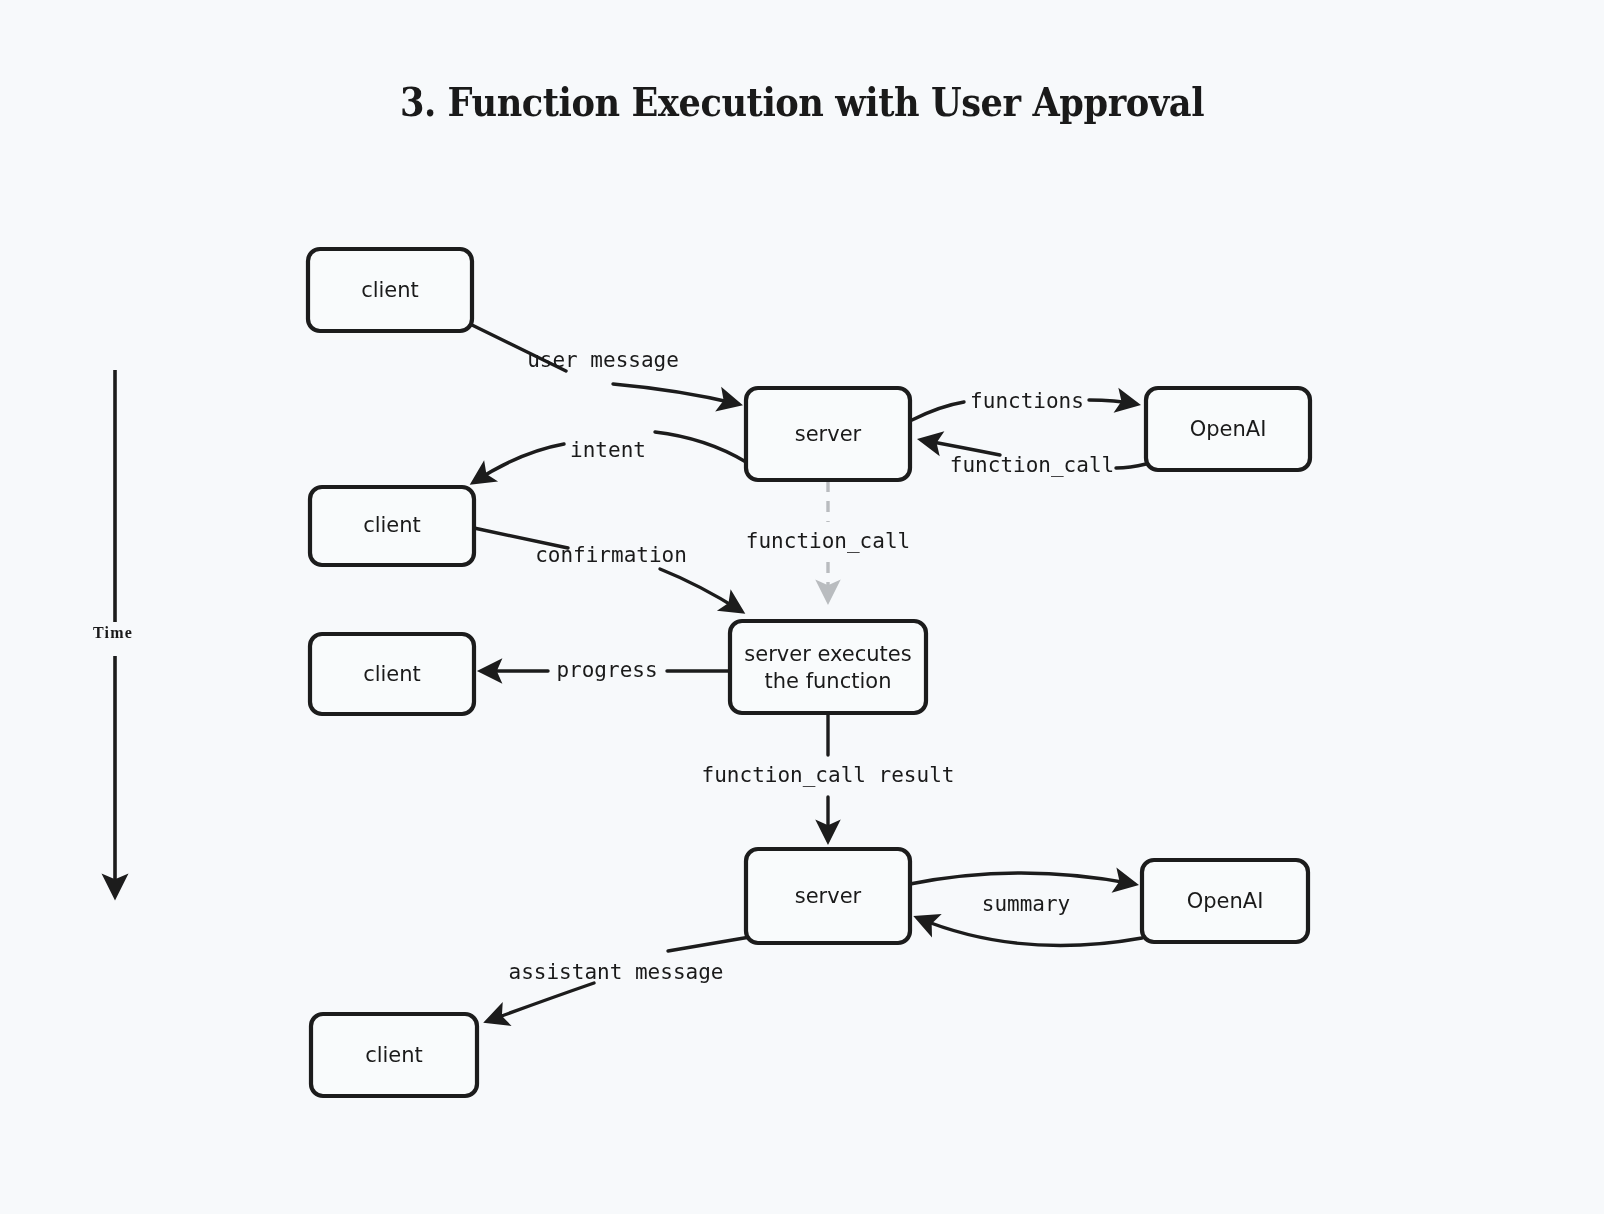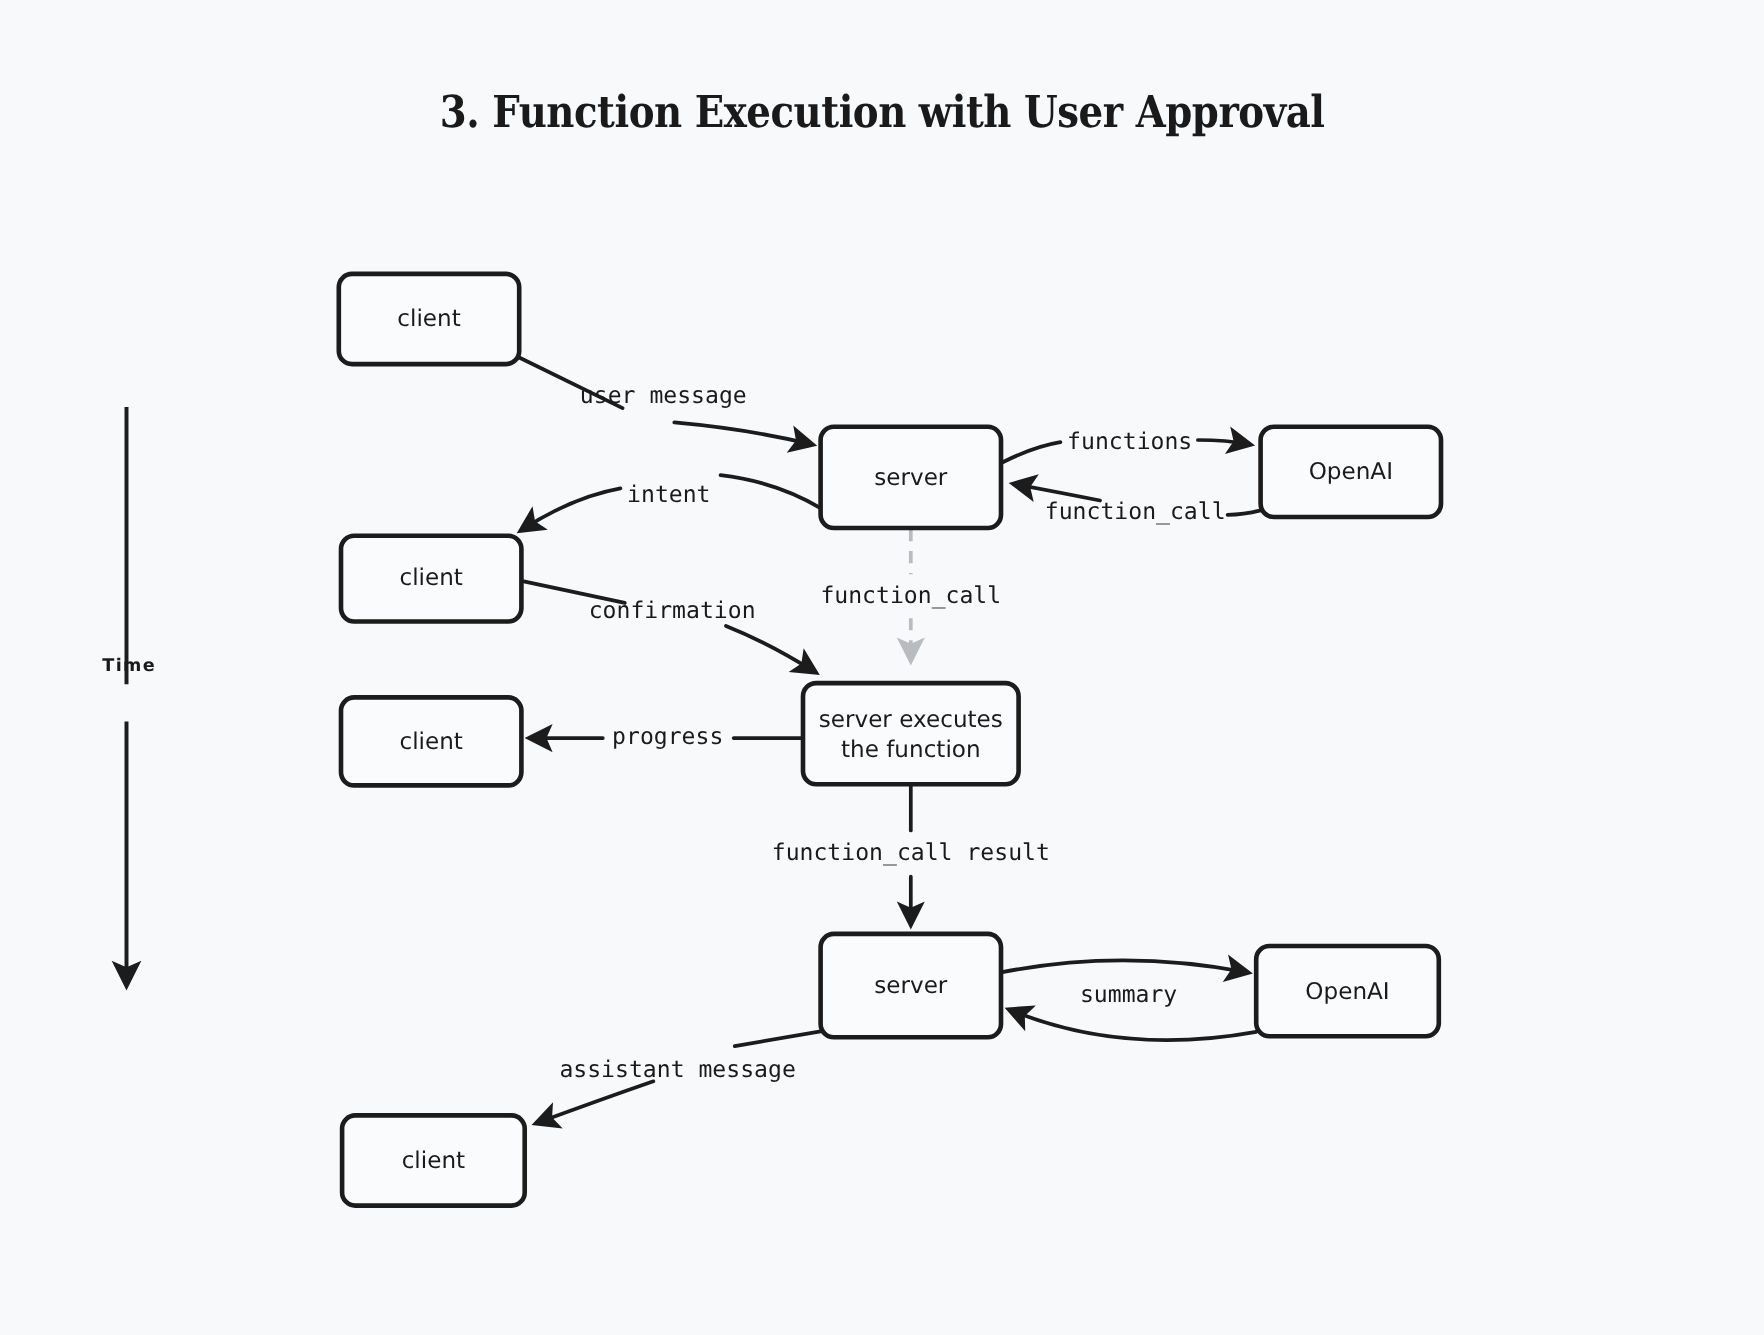"Time" div.time-label { font-family: none -> Liberation Serif, serif; top: 595px -> 624px }
